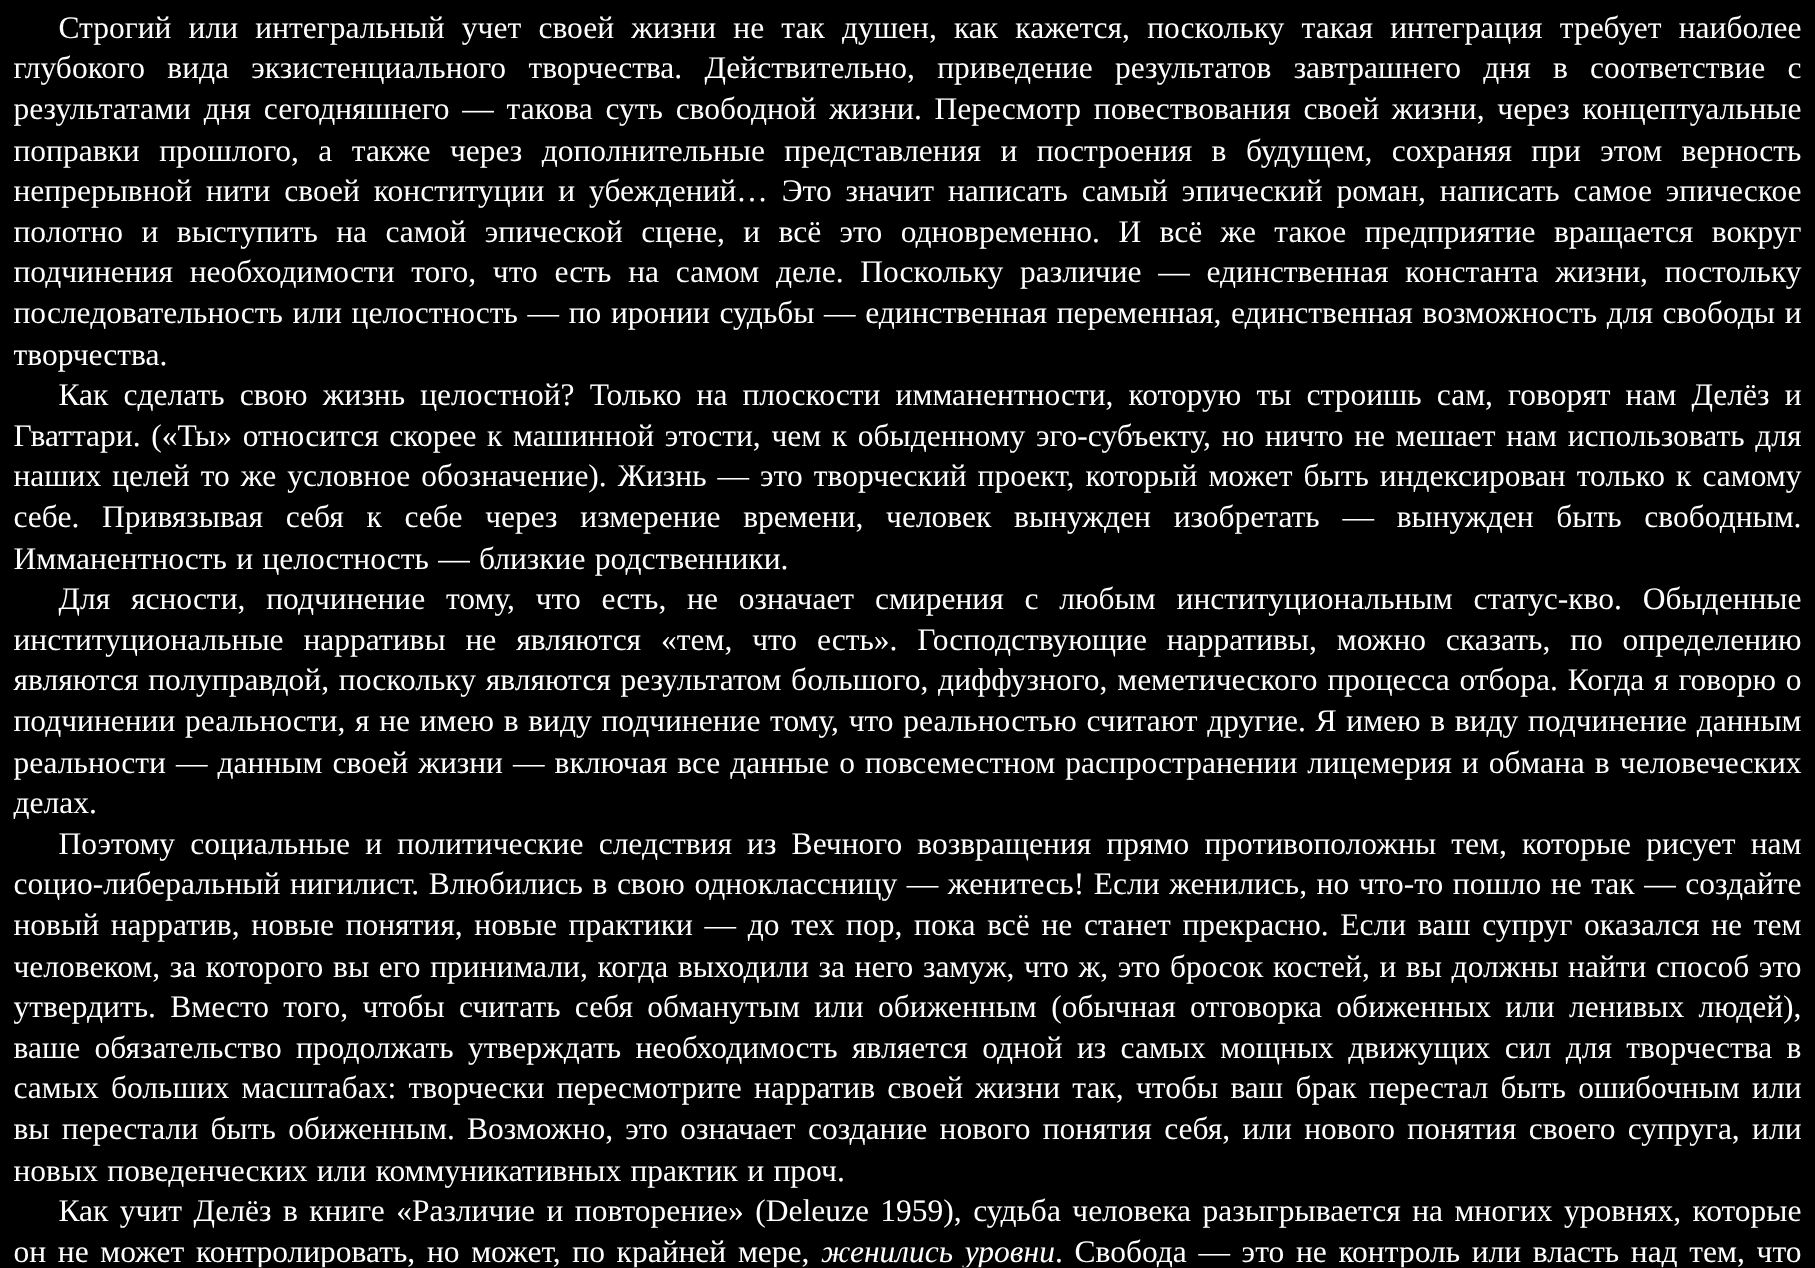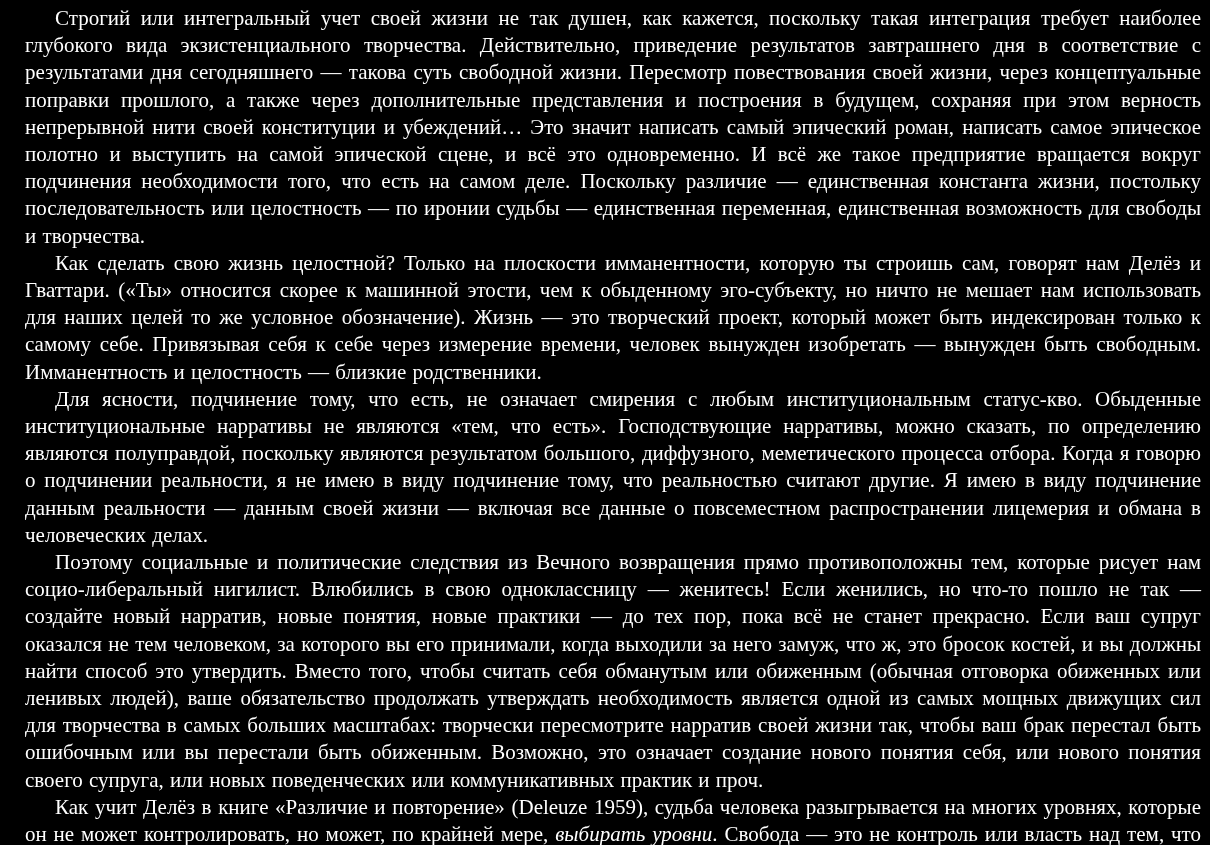"Строгий или интегральный учет своей" .page { padding: 5px 9px 0 25px -> 5px 9px 0 9px }
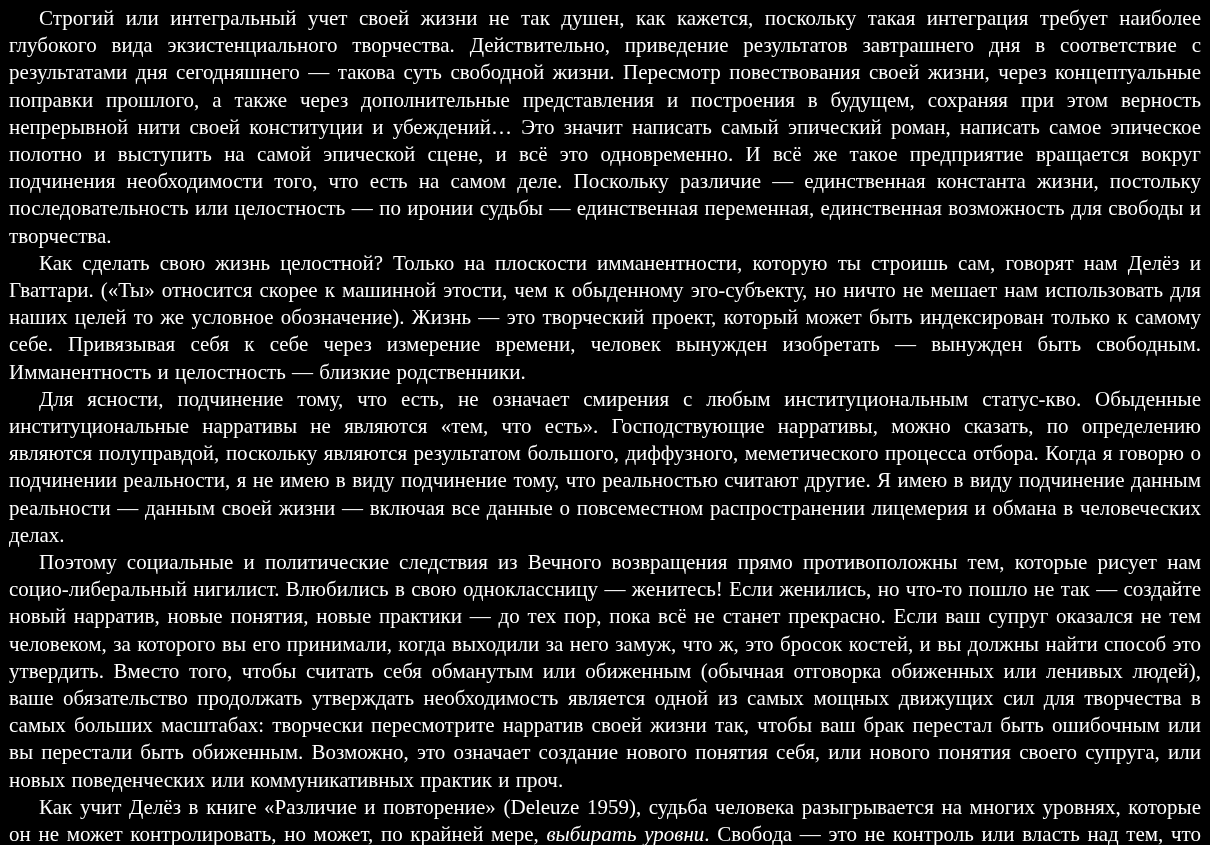"выбирать уровни" em { text: выбирать -> женились }
